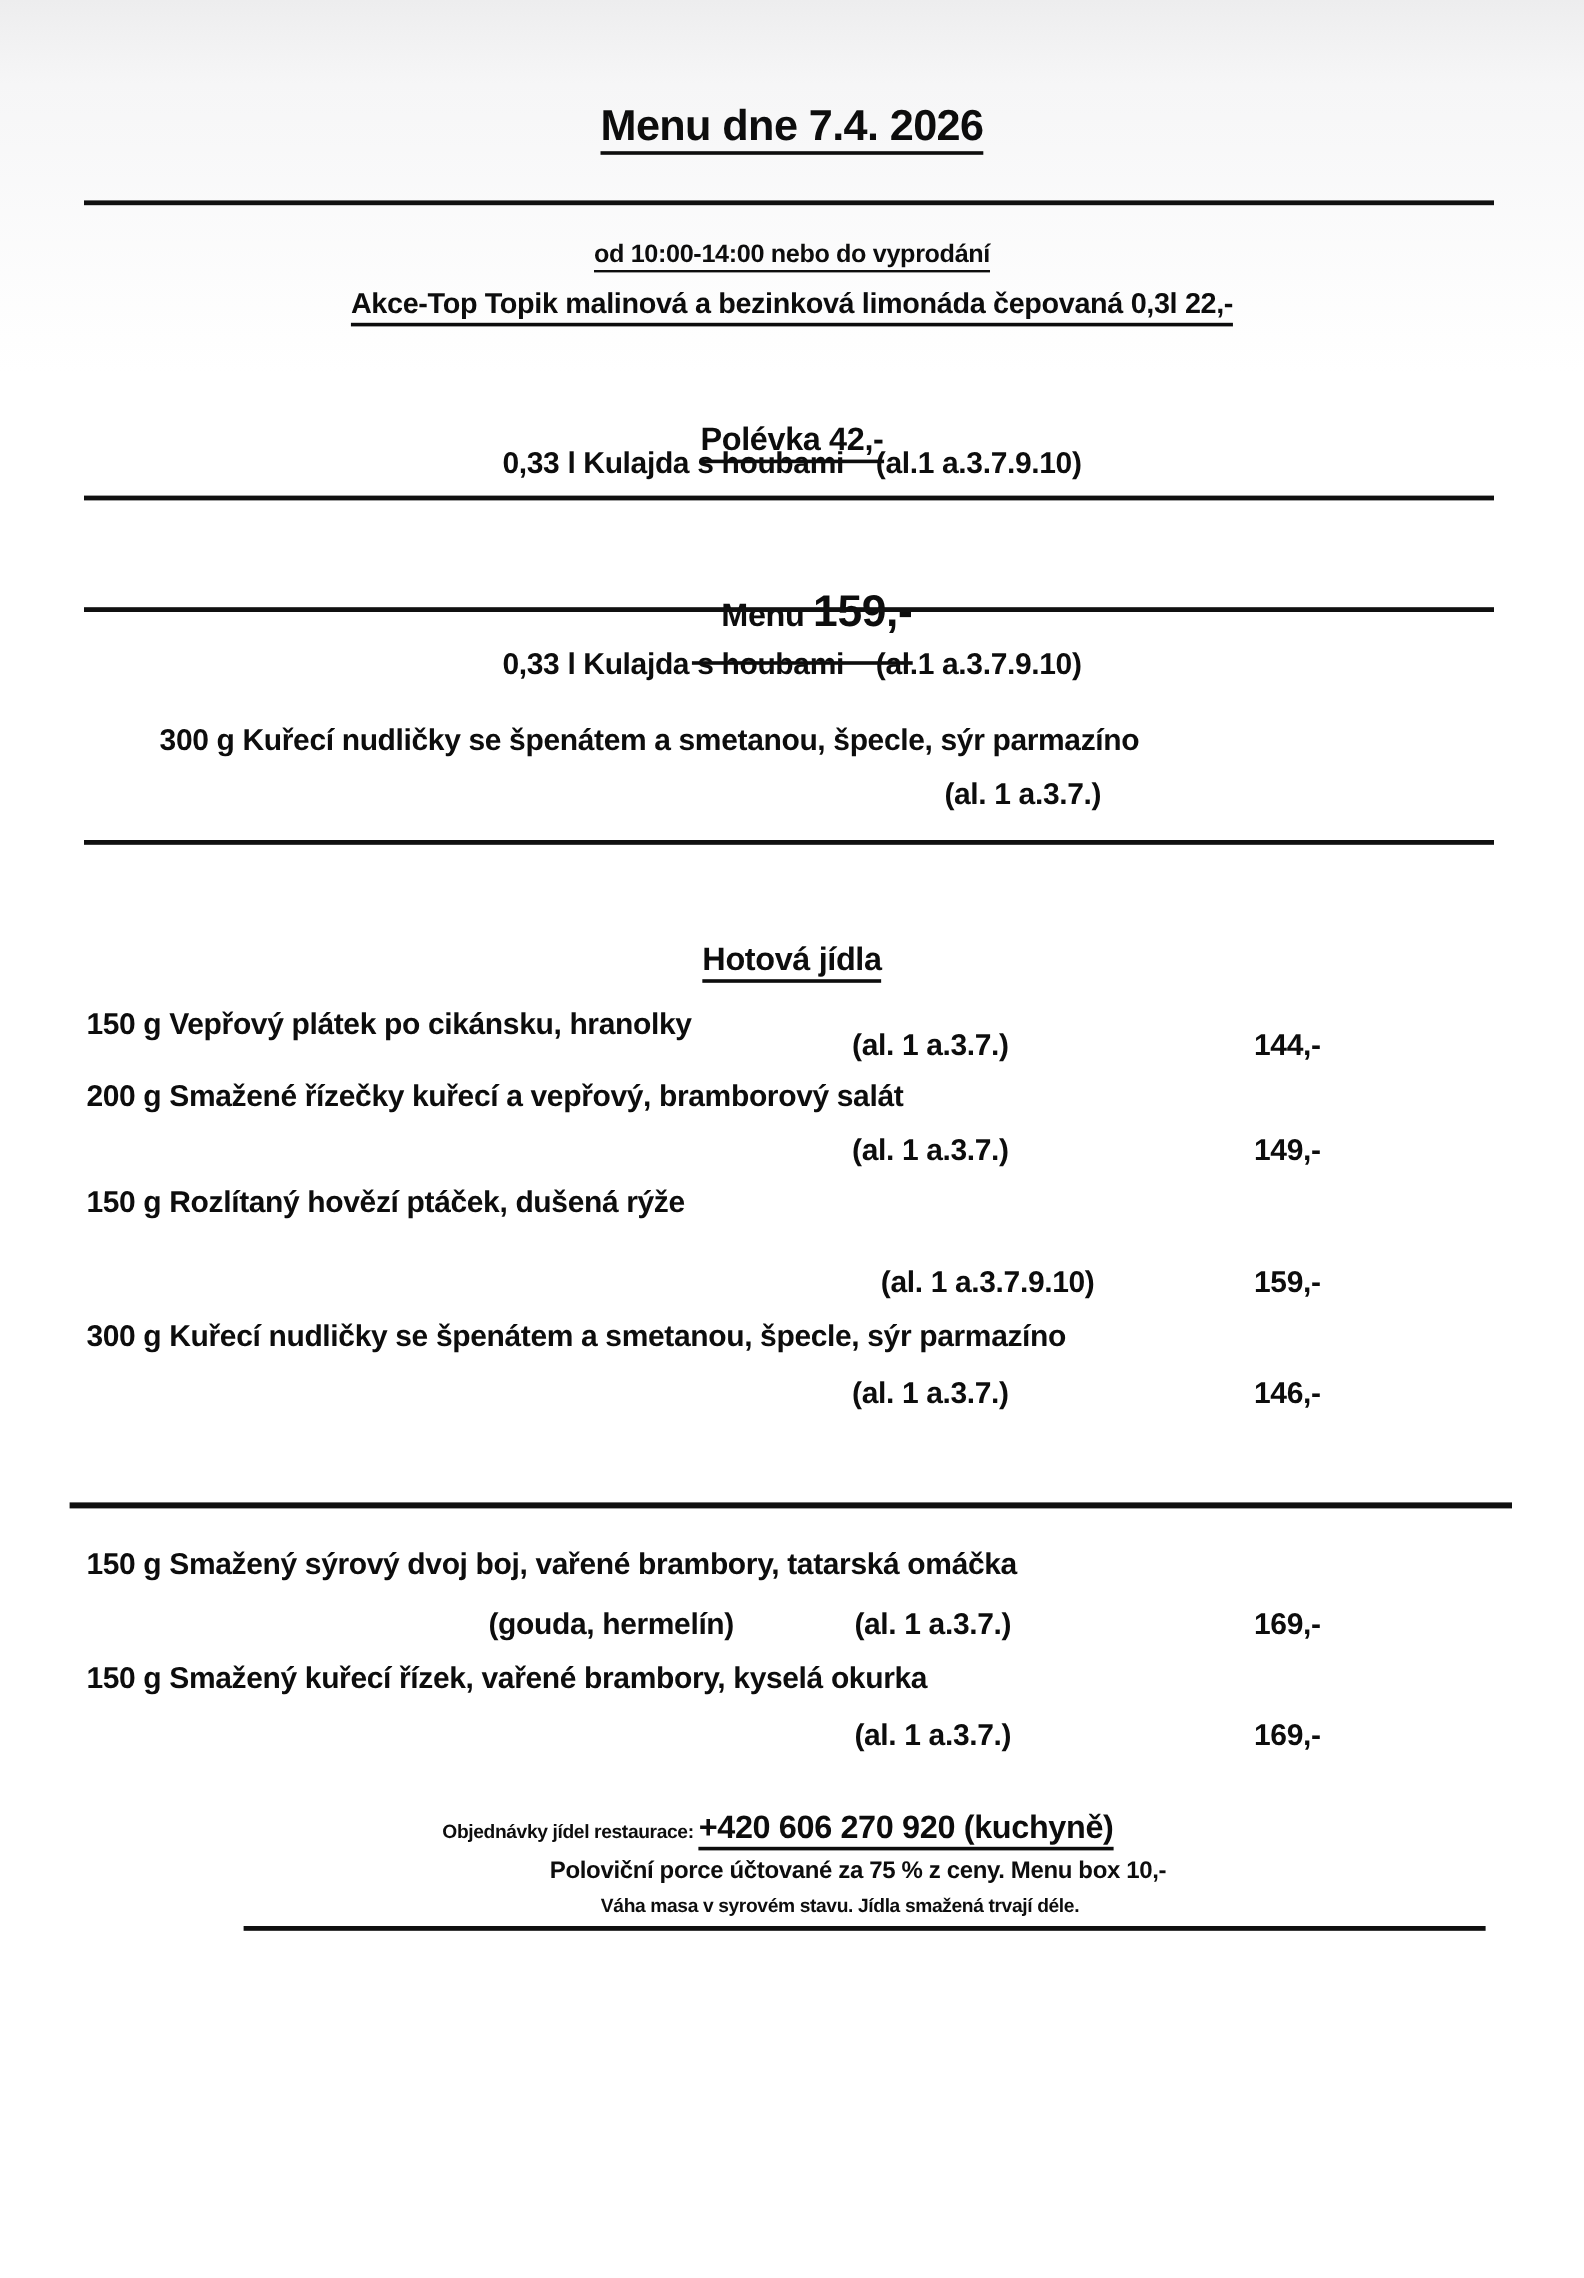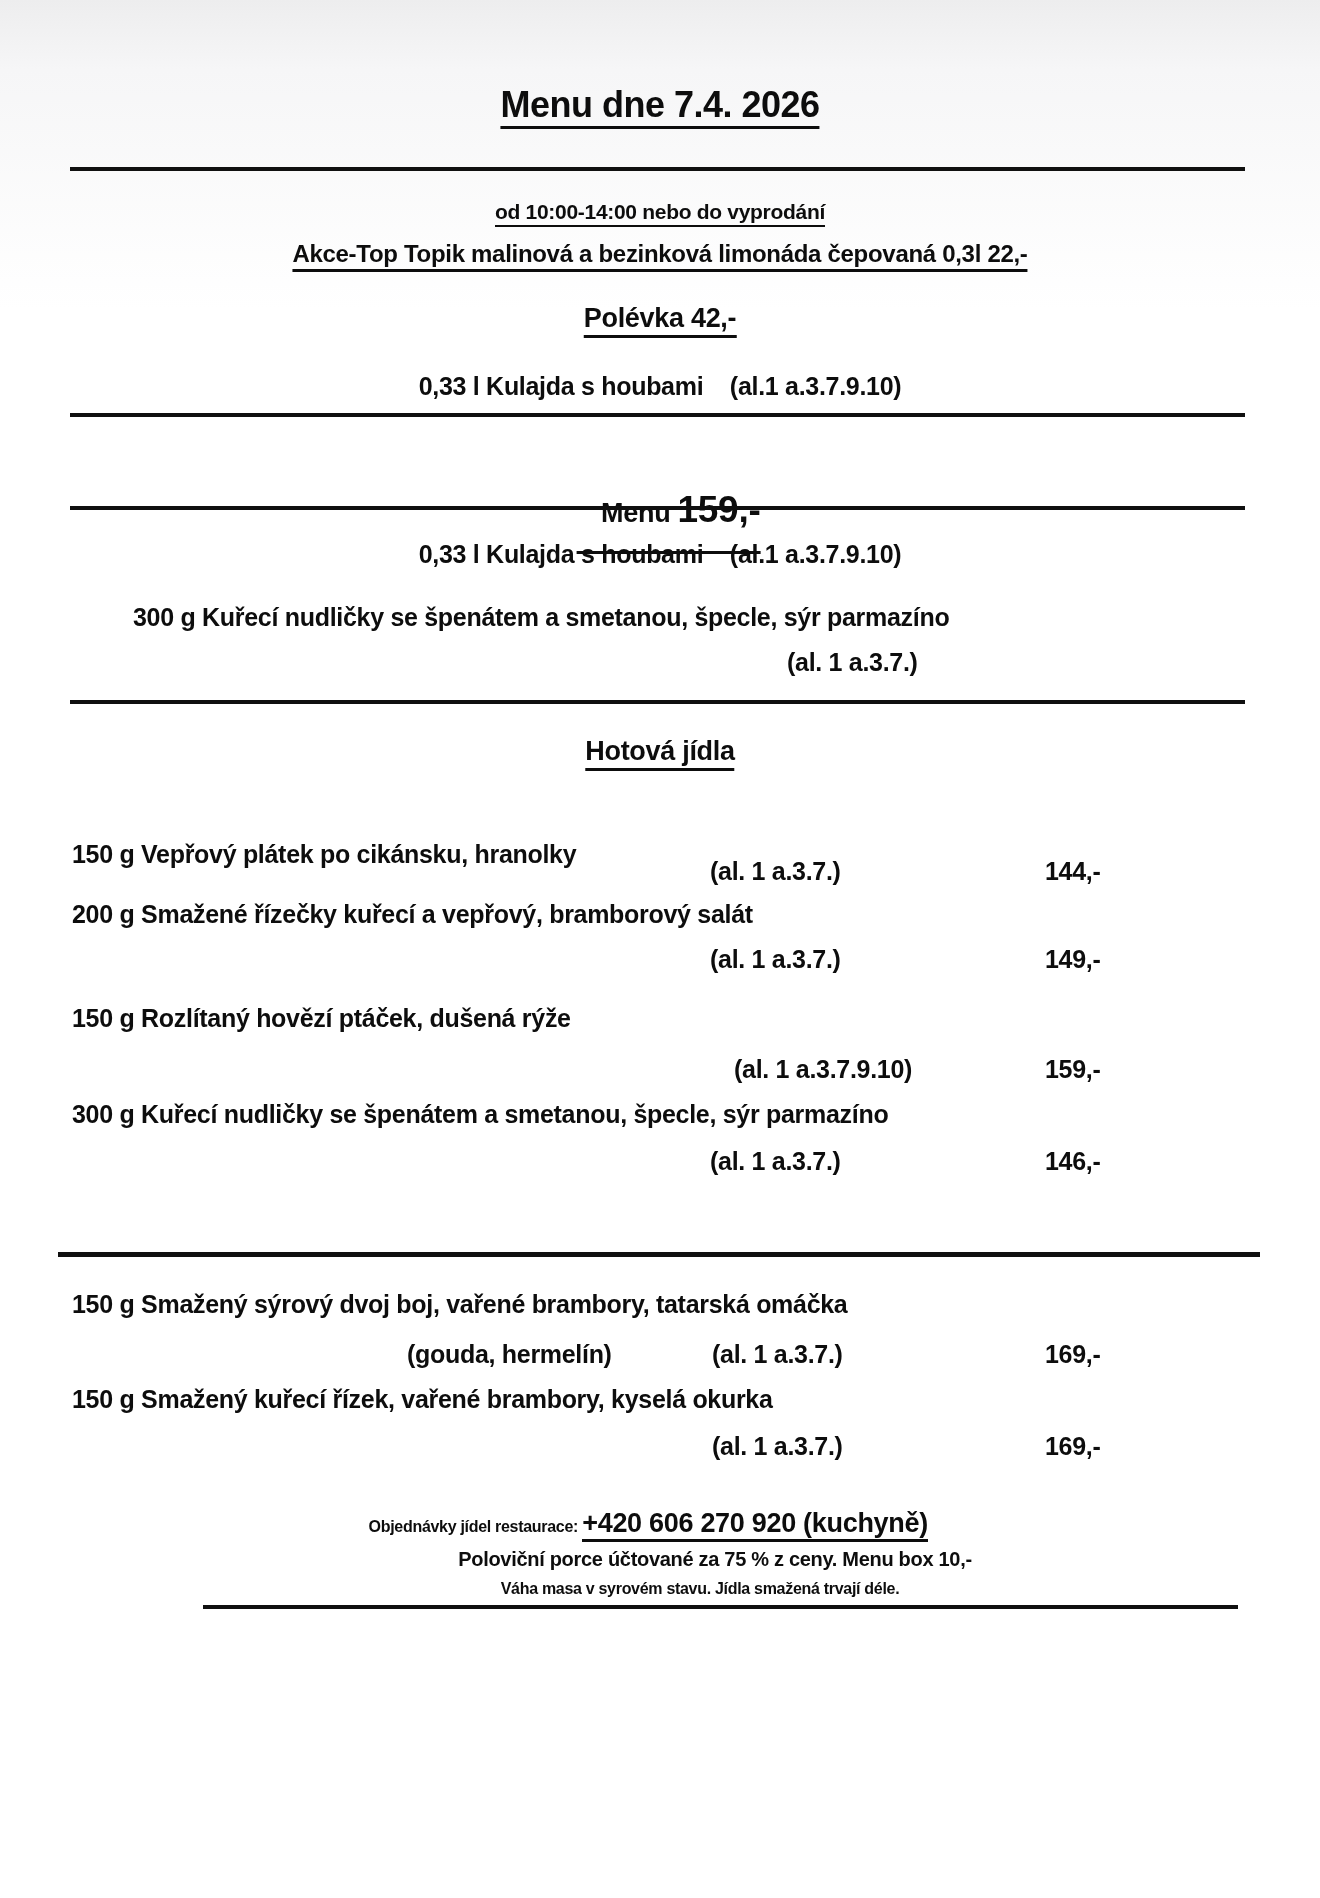"Polévka 42,-" .sec-head { margin-top: none -> 48px }
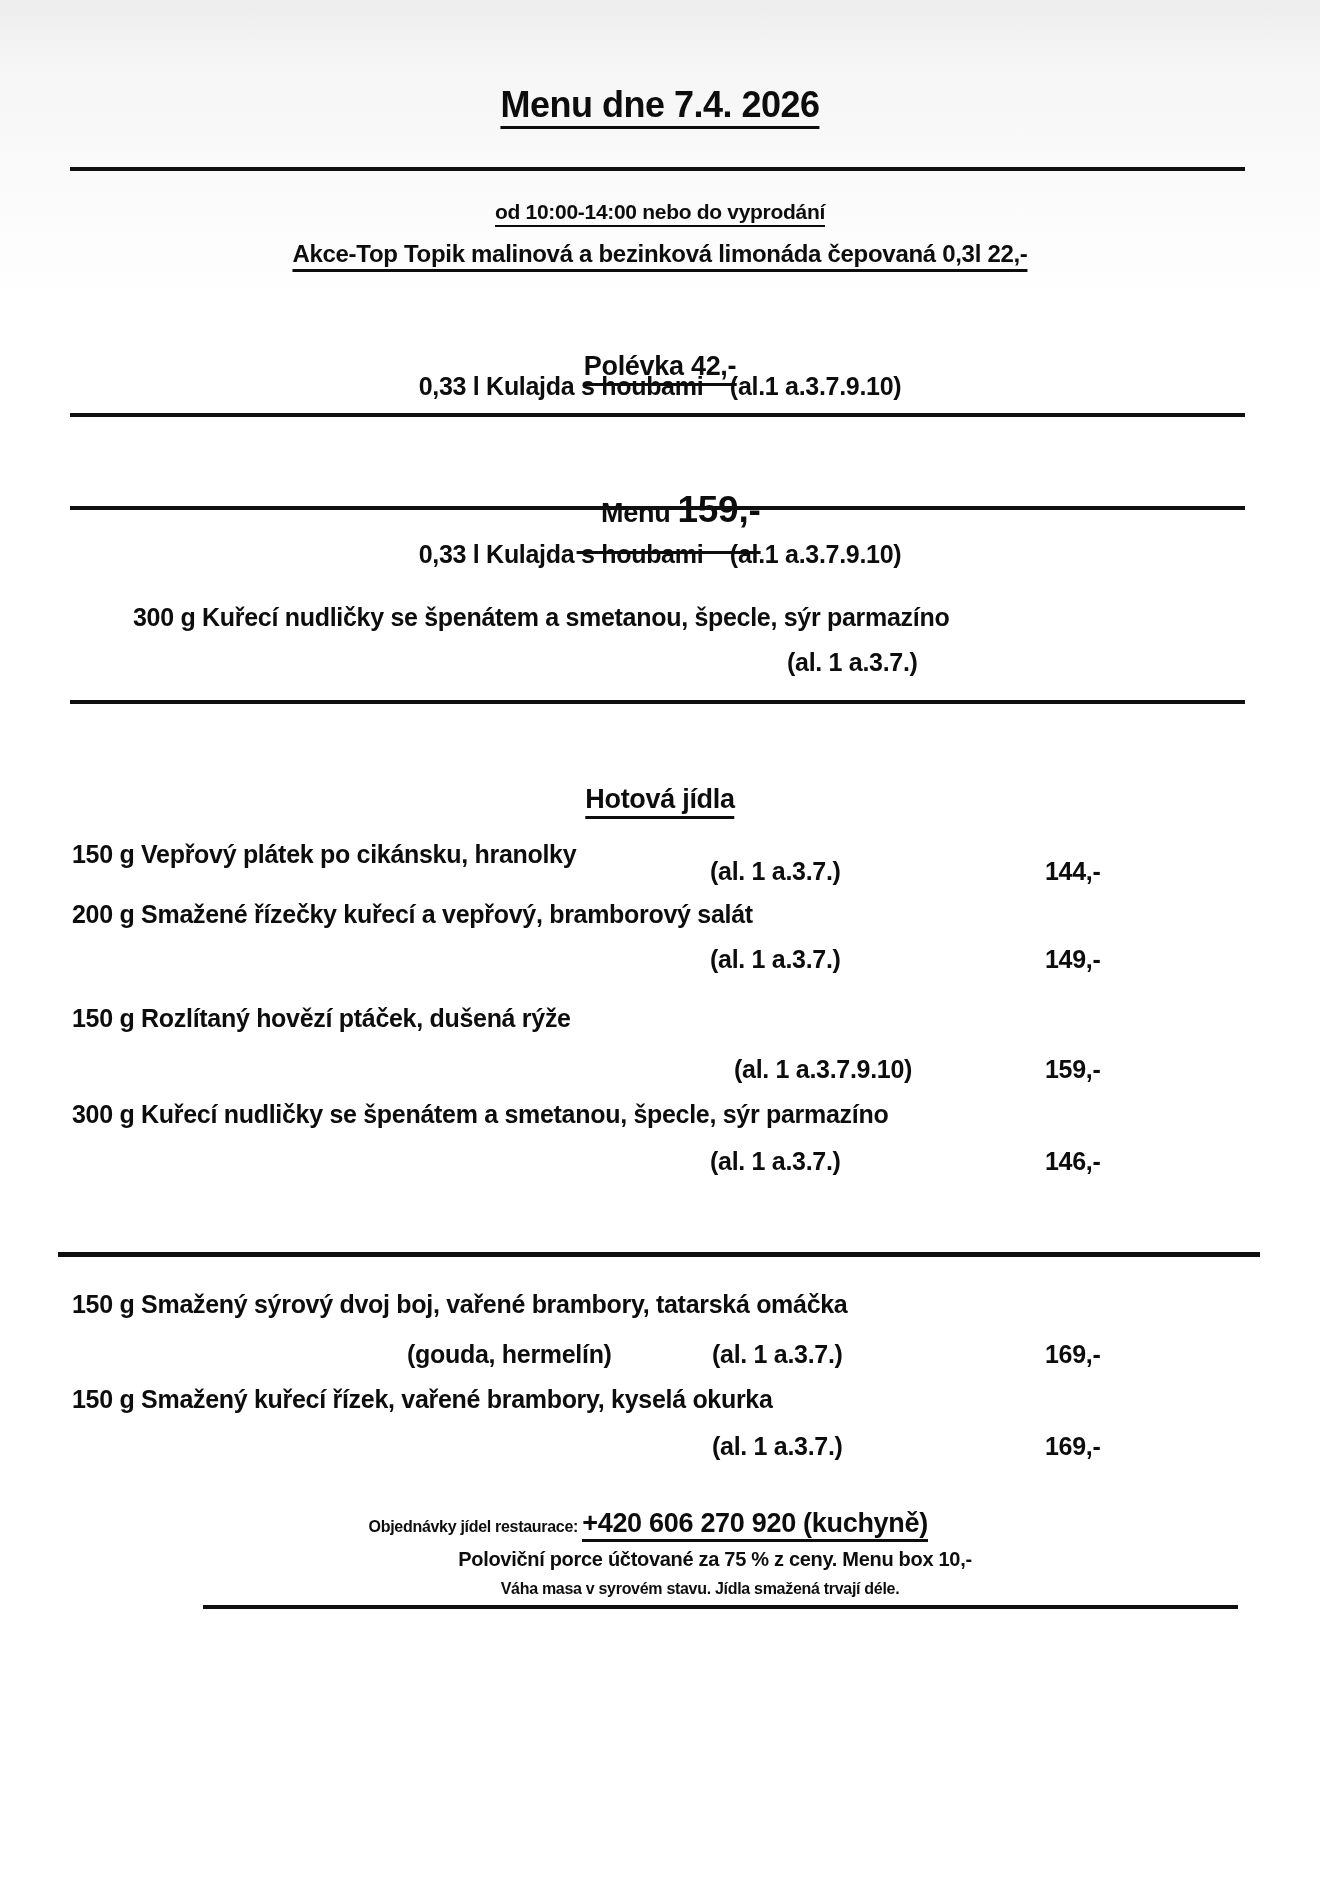"150 g Rozlítaný hovězí ptáček," div.line { margin-top: 16px -> none }
